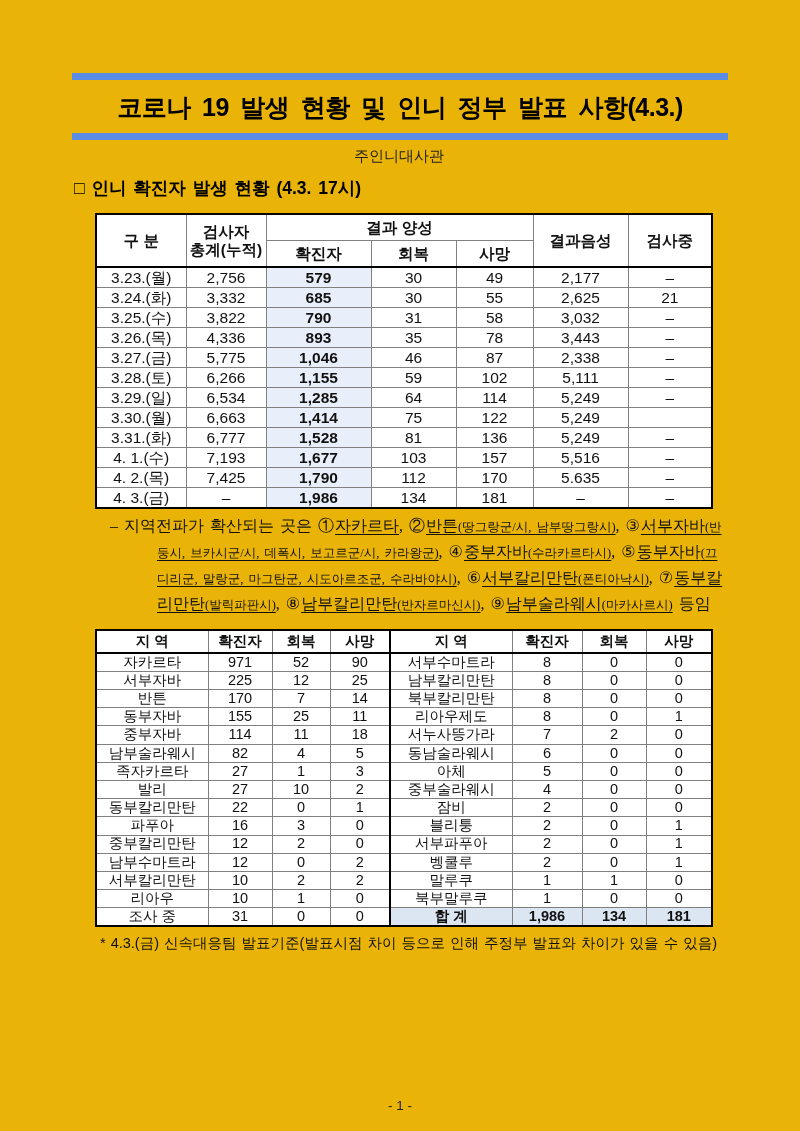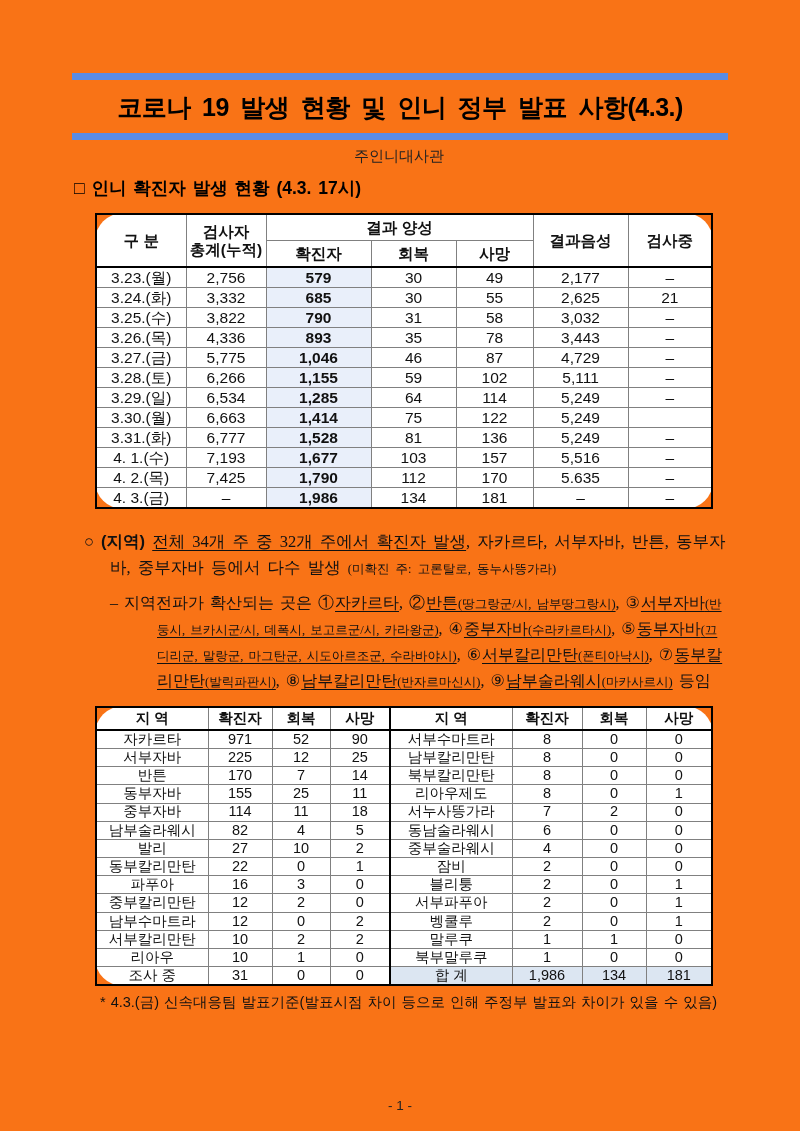"코로나 19 발생 현황 및" .page { background: #f97316 -> #eab308 }
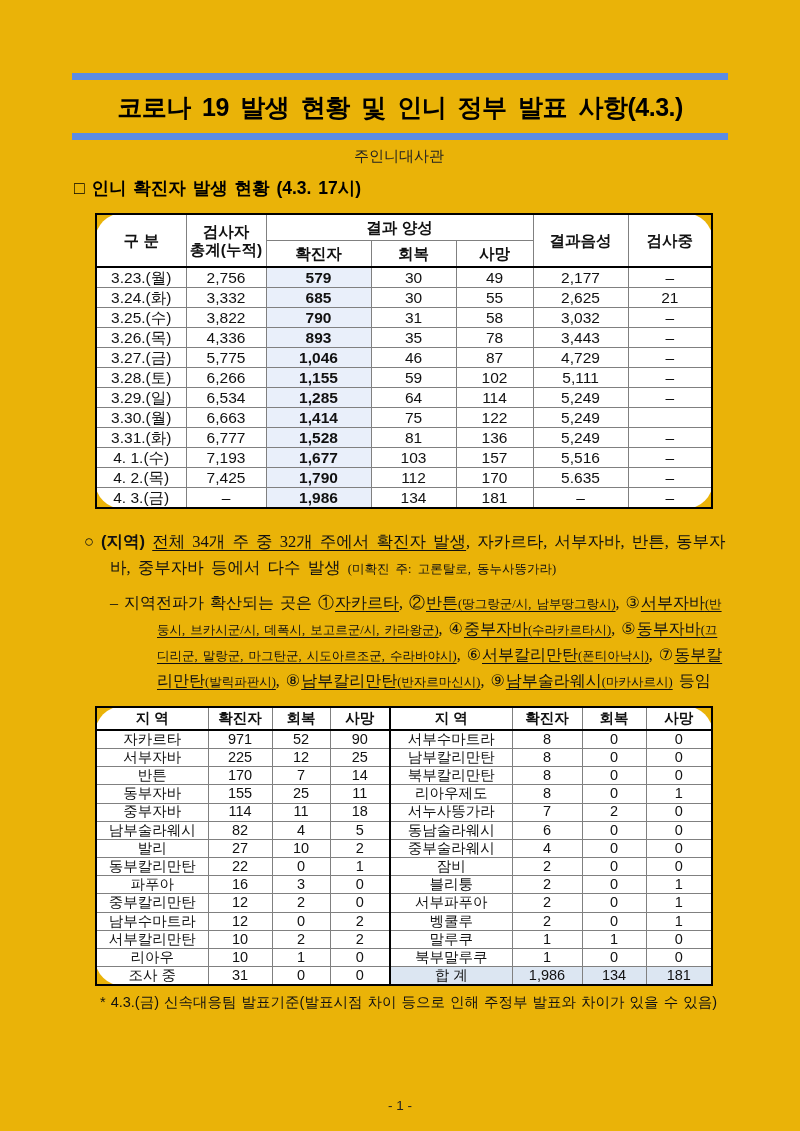"구 분" table { border-radius: 28px -> none }
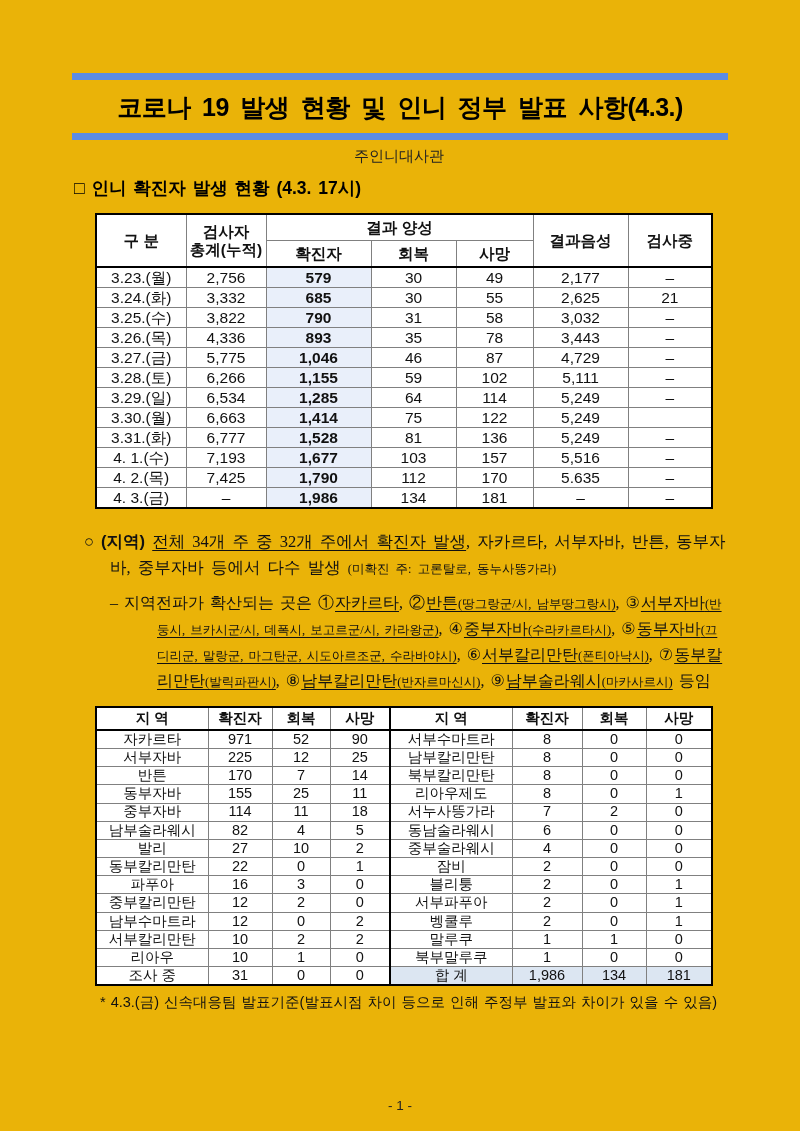"4,729" td { text: 4,729 -> 2,338 }
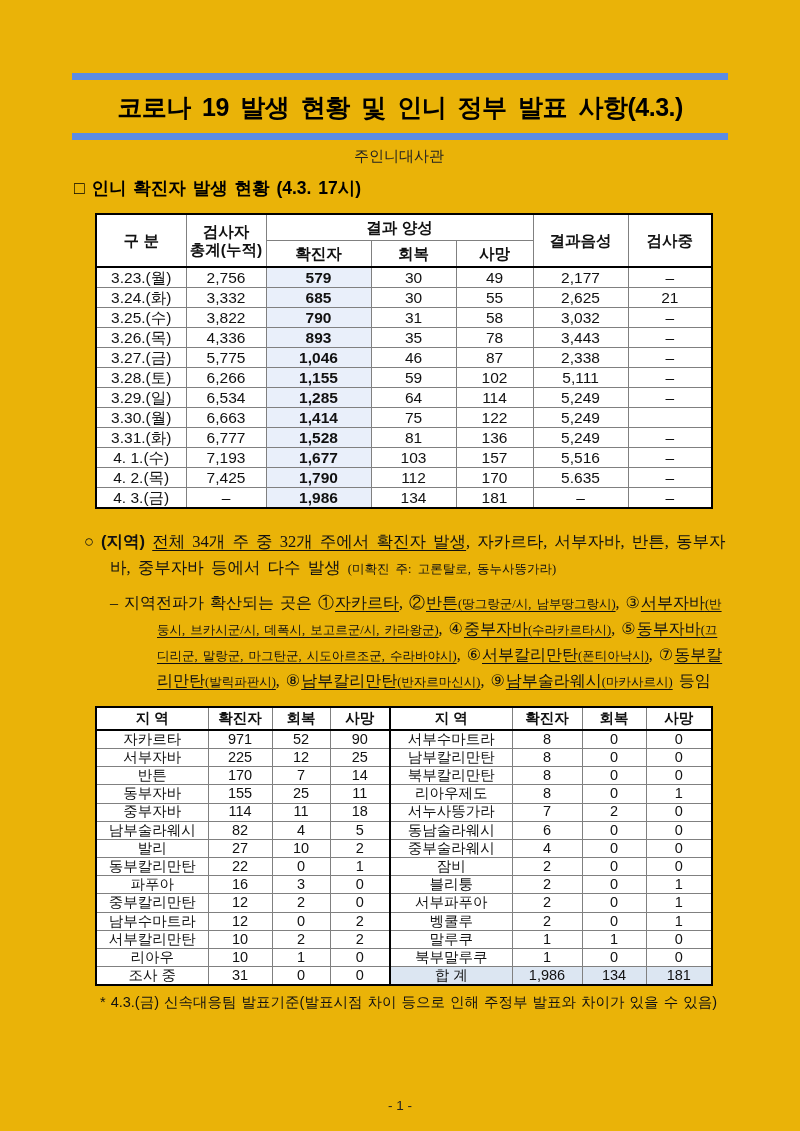"○ (지역) 전체 34개 주" p.bullet { html: <p><span>○</span> <b>(지역)</b> <span>전체 34개 주 중 32개 주에서 확진자 발생</span><span>, 자카르타, 서부자바, 반튼, 동부자바, 중부자바 등에서 다수 발생 </span><span>(미확진 주: 고론탈로, 동누사뜽가라)</span></p> -> none }
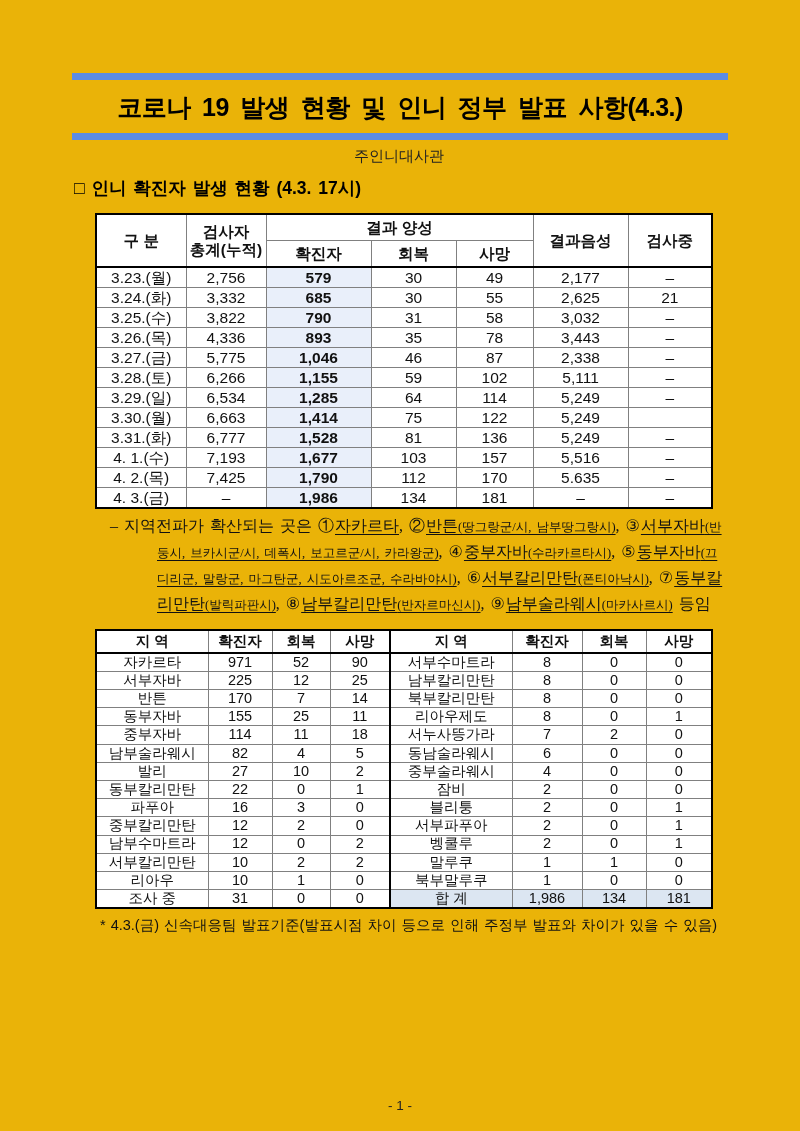"족자카르타" tr { html: none -> <tr> <td>족자카르타</td> <td>27</td> <td>1</td> <td>3</td> <td>아체</td> <td>5</td> <td>0</td> <td>0</td> </tr> }
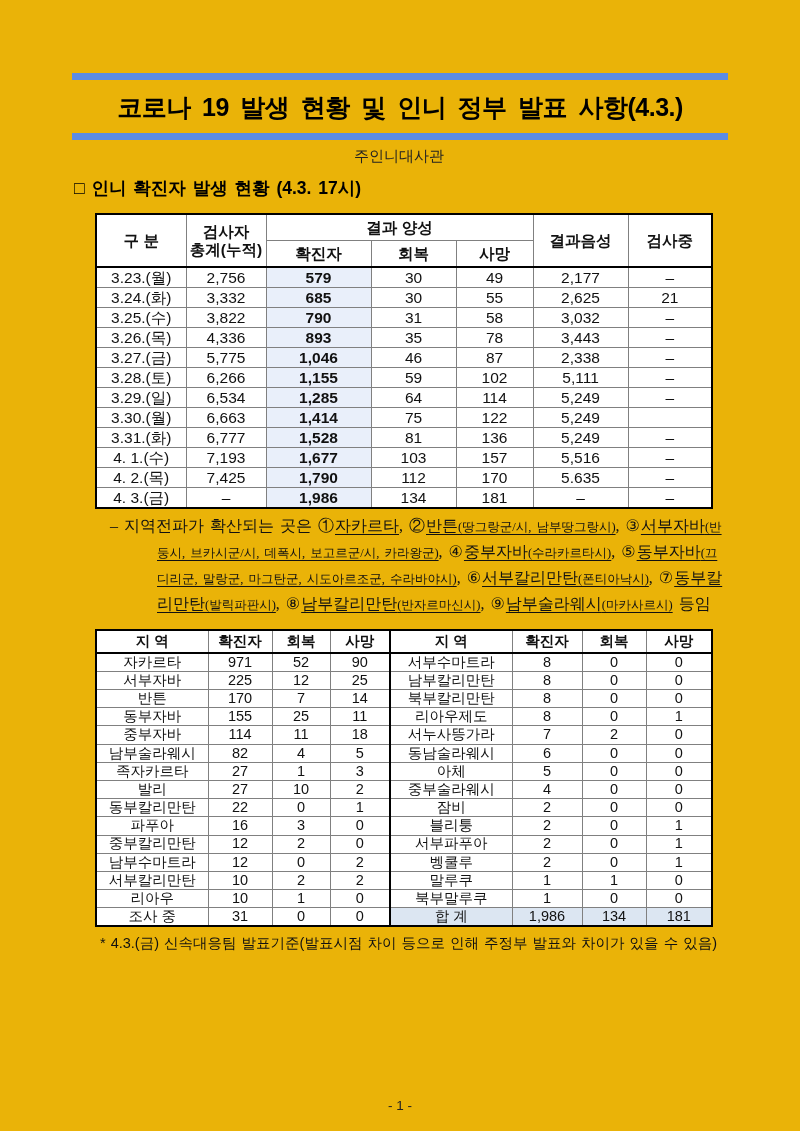"합 계" .t2 td.total { font-weight: normal -> bold }
